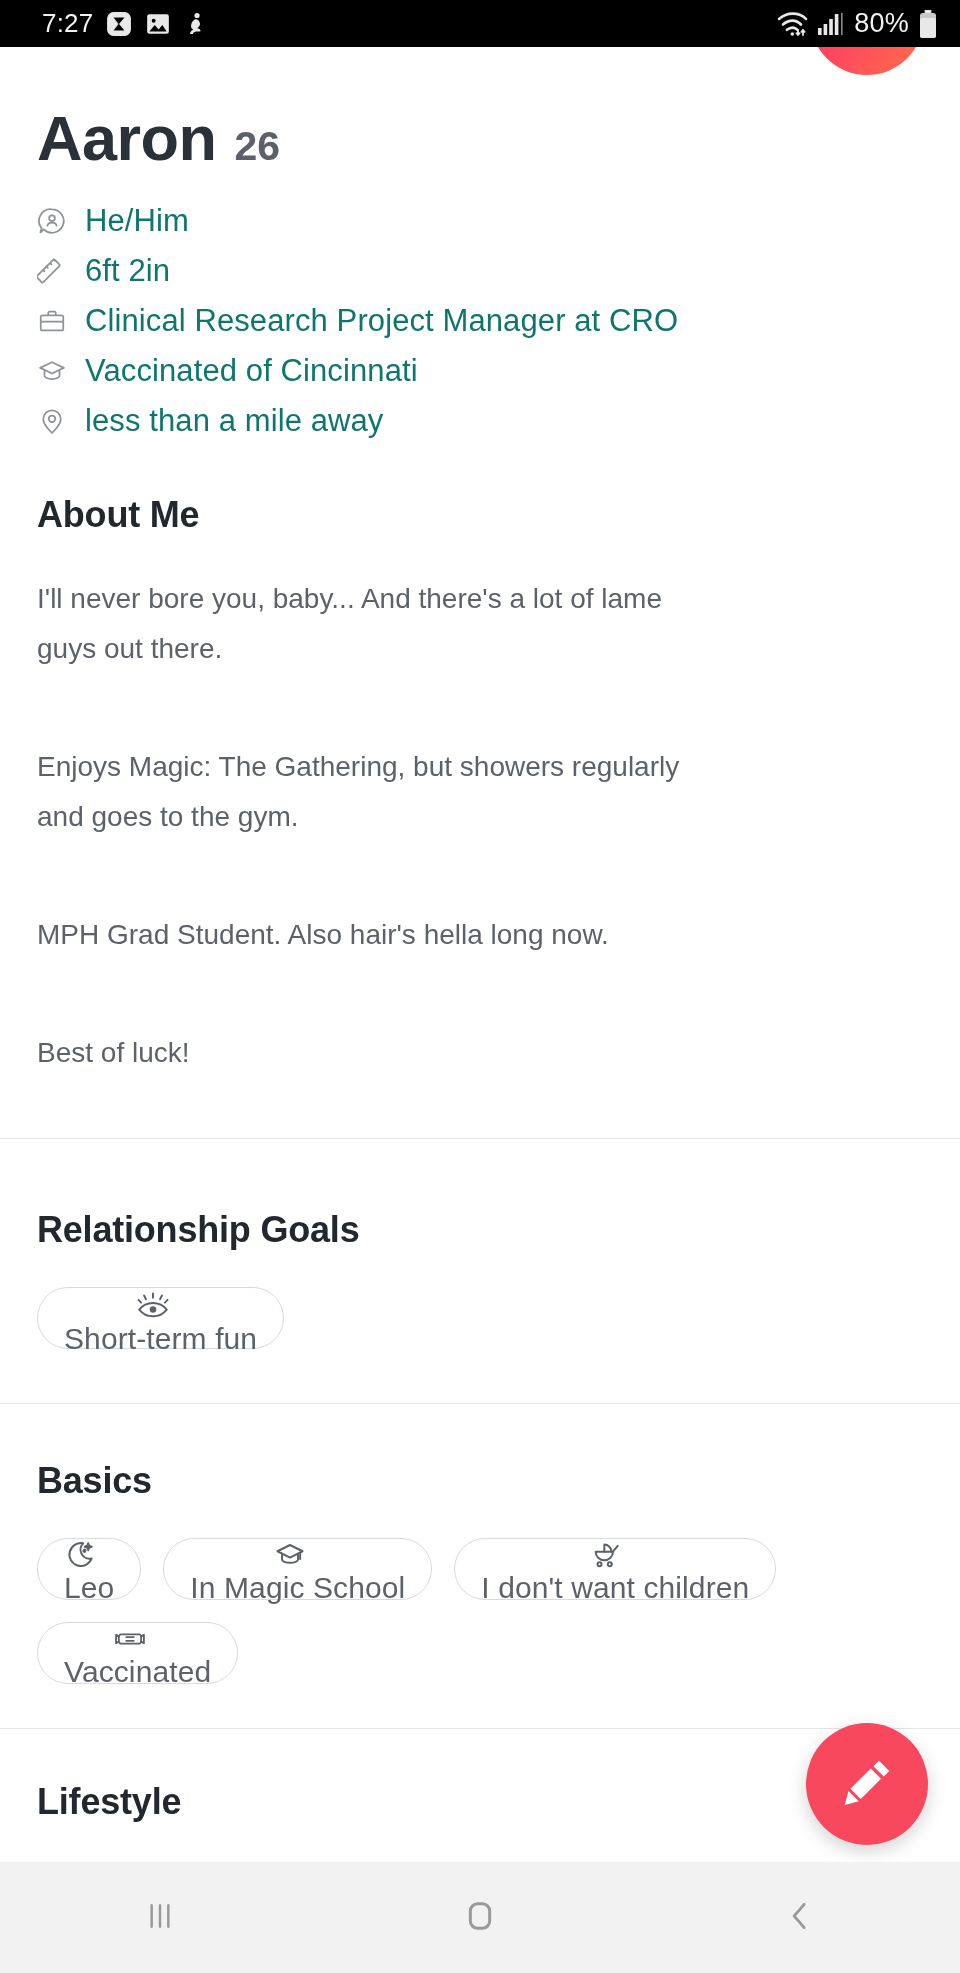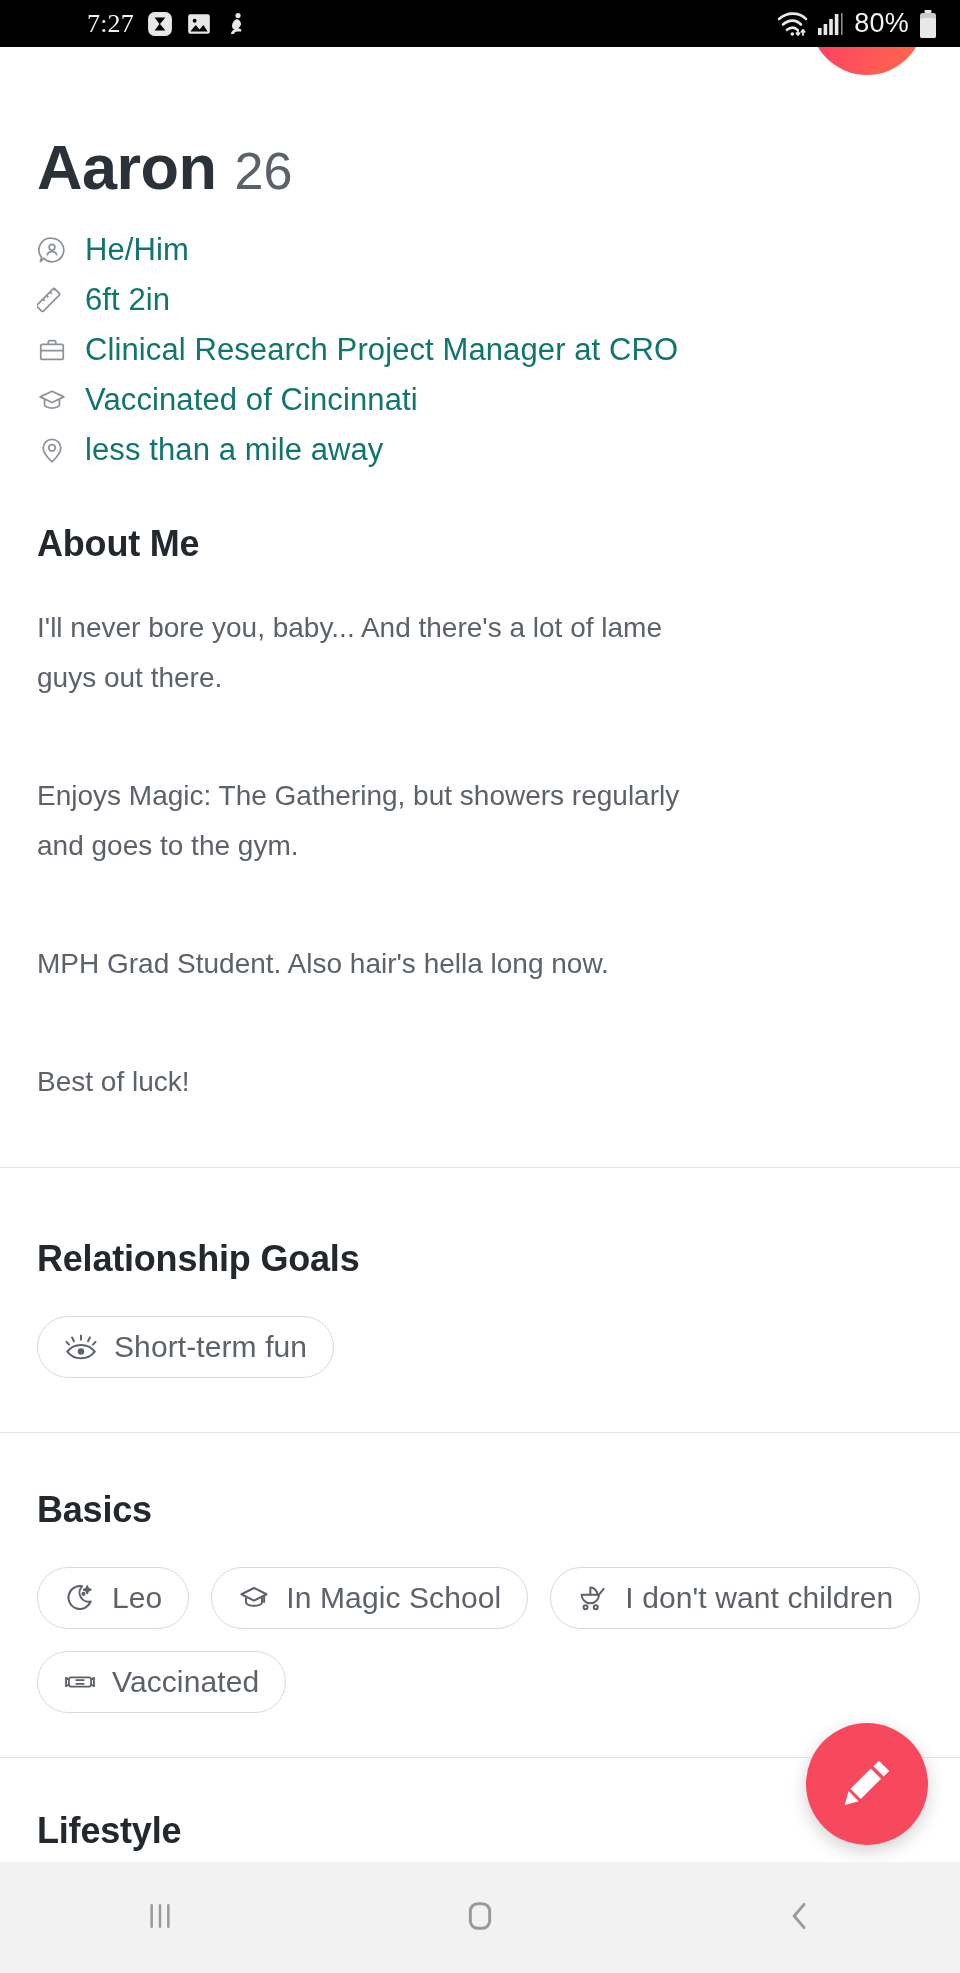"7:27" .status-time { font-family: Liberation Serif, serif -> Liberation Sans, sans-serif; margin-left: 45px -> none }
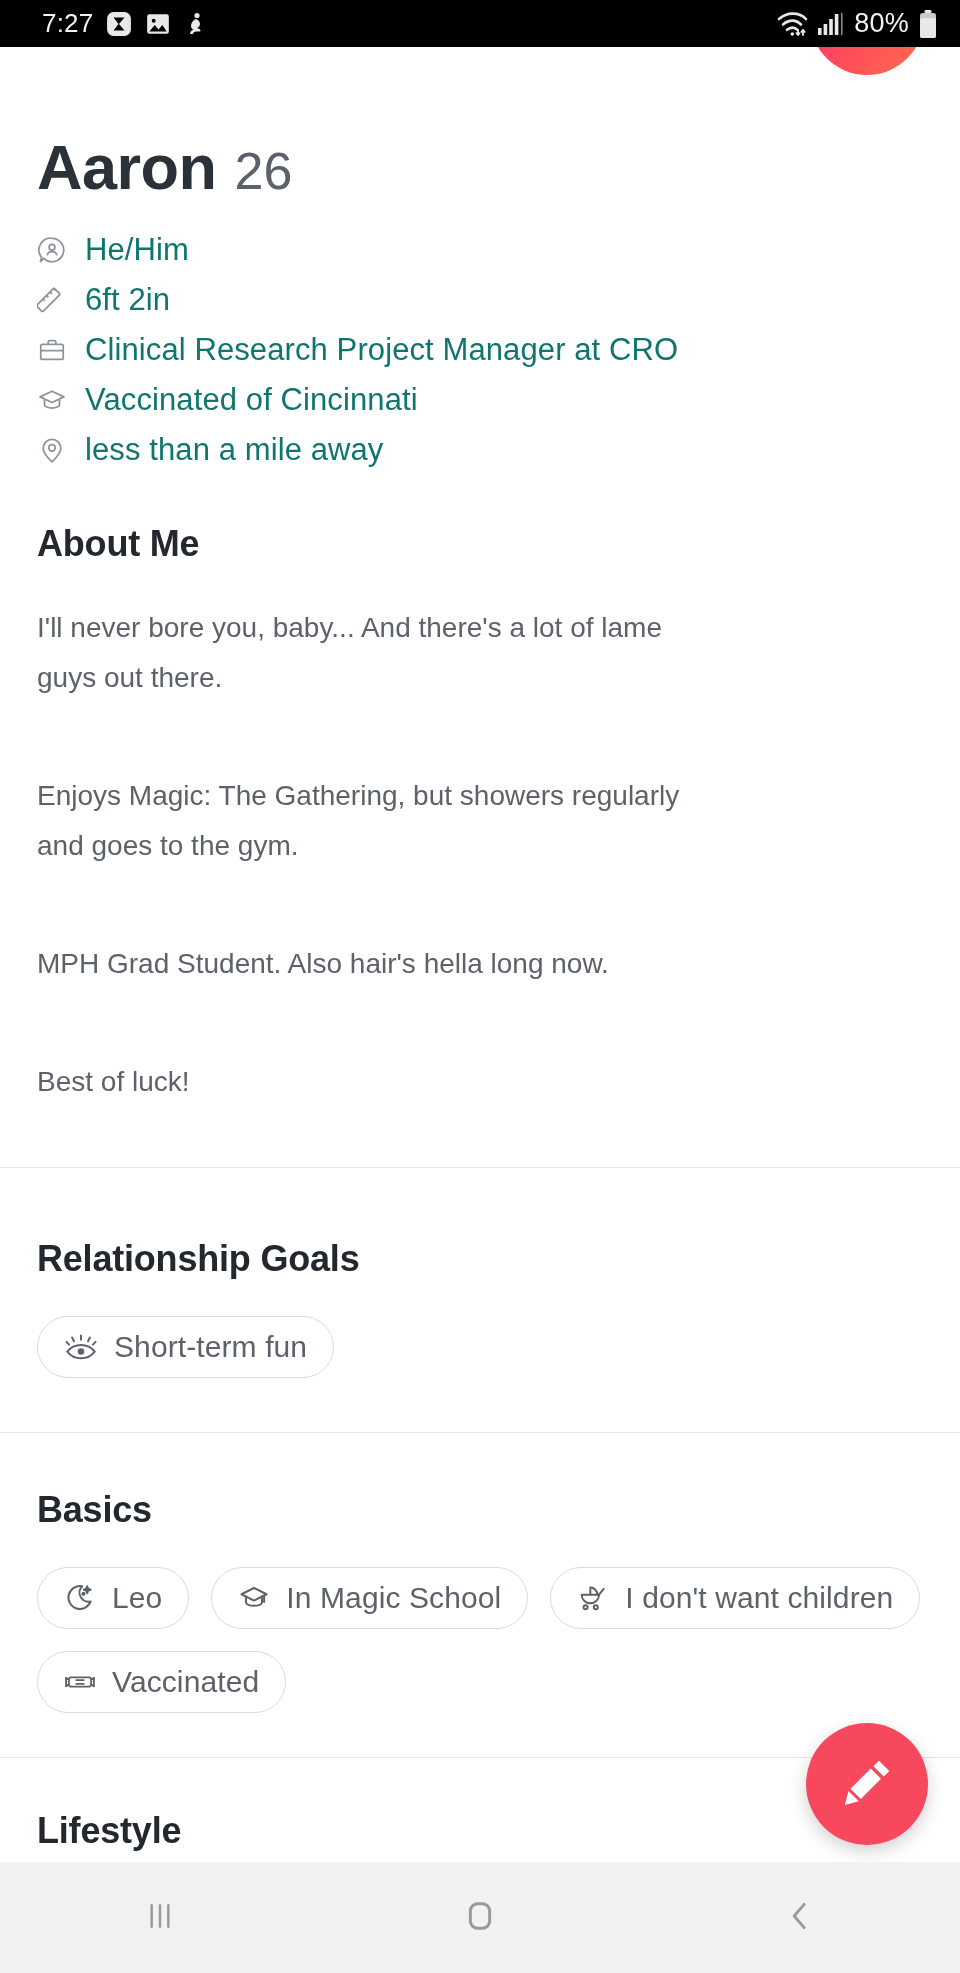"Aaron" .name-row { padding: 89px 0 0 37px -> 60px 0 0 37px }
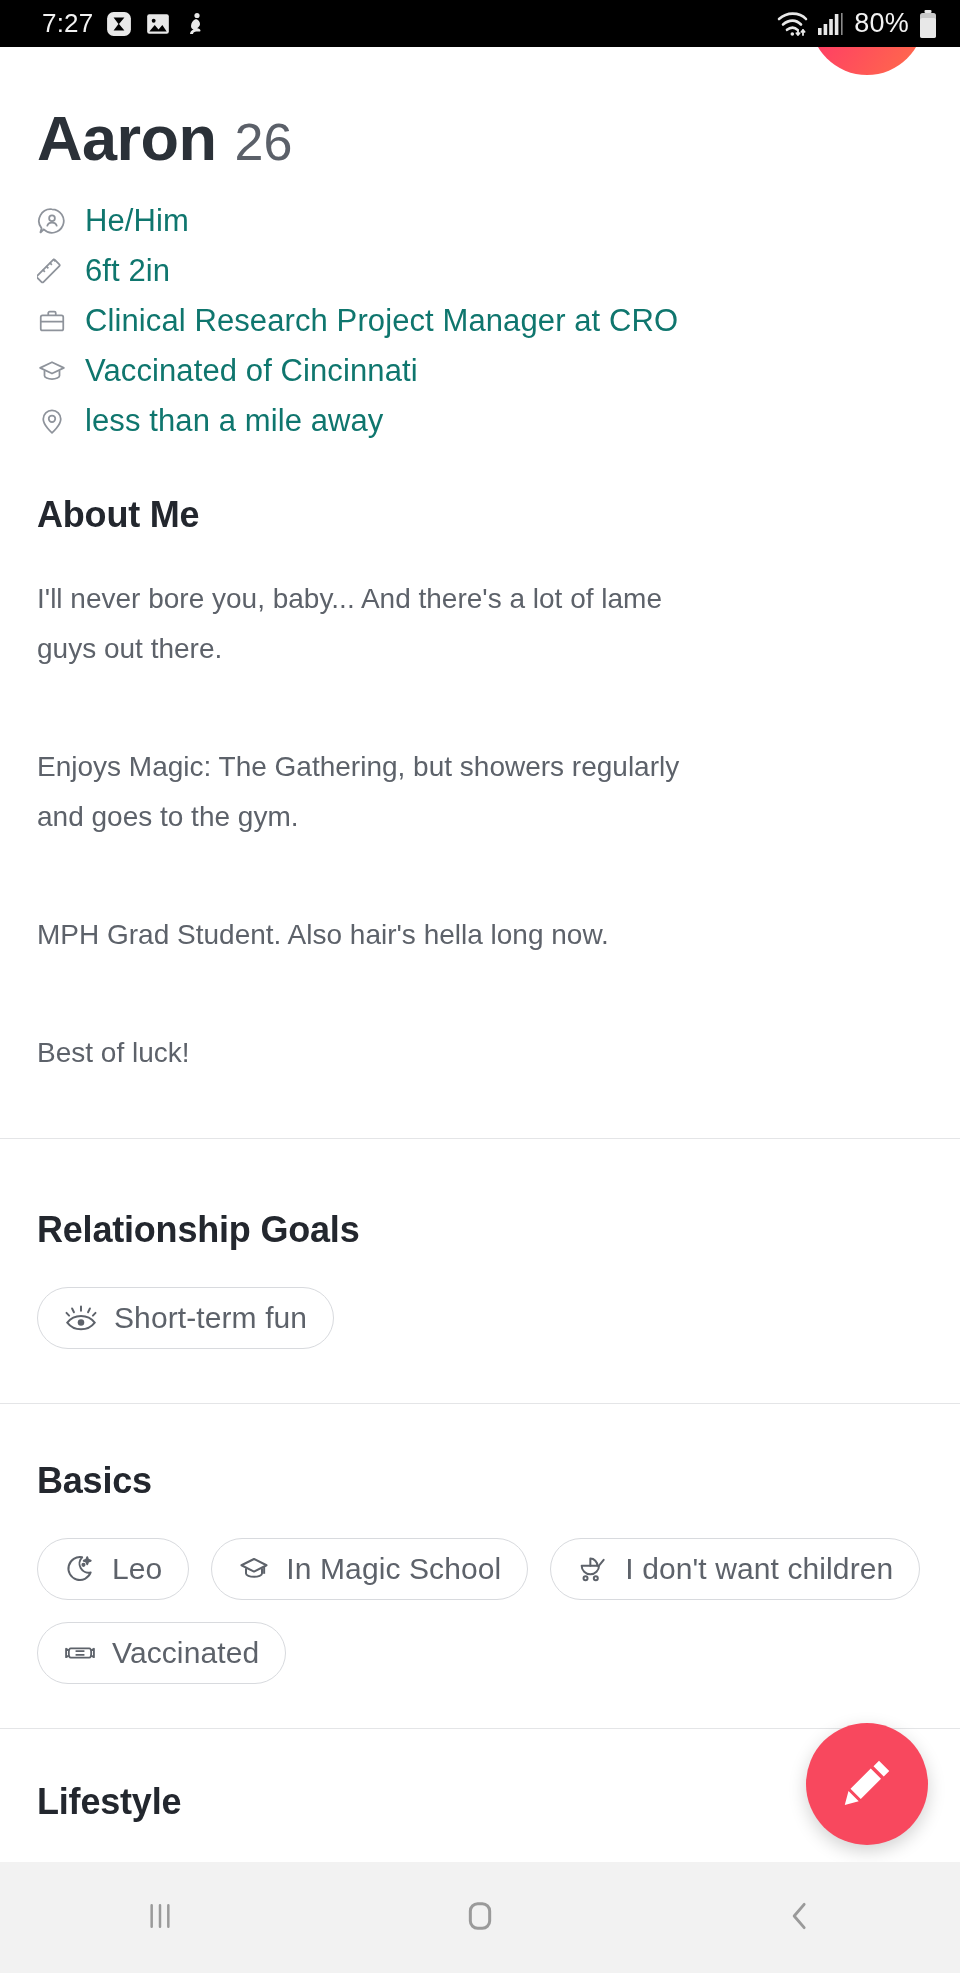"26" .age { font-size: 52px -> 41px; font-weight: normal -> bold }
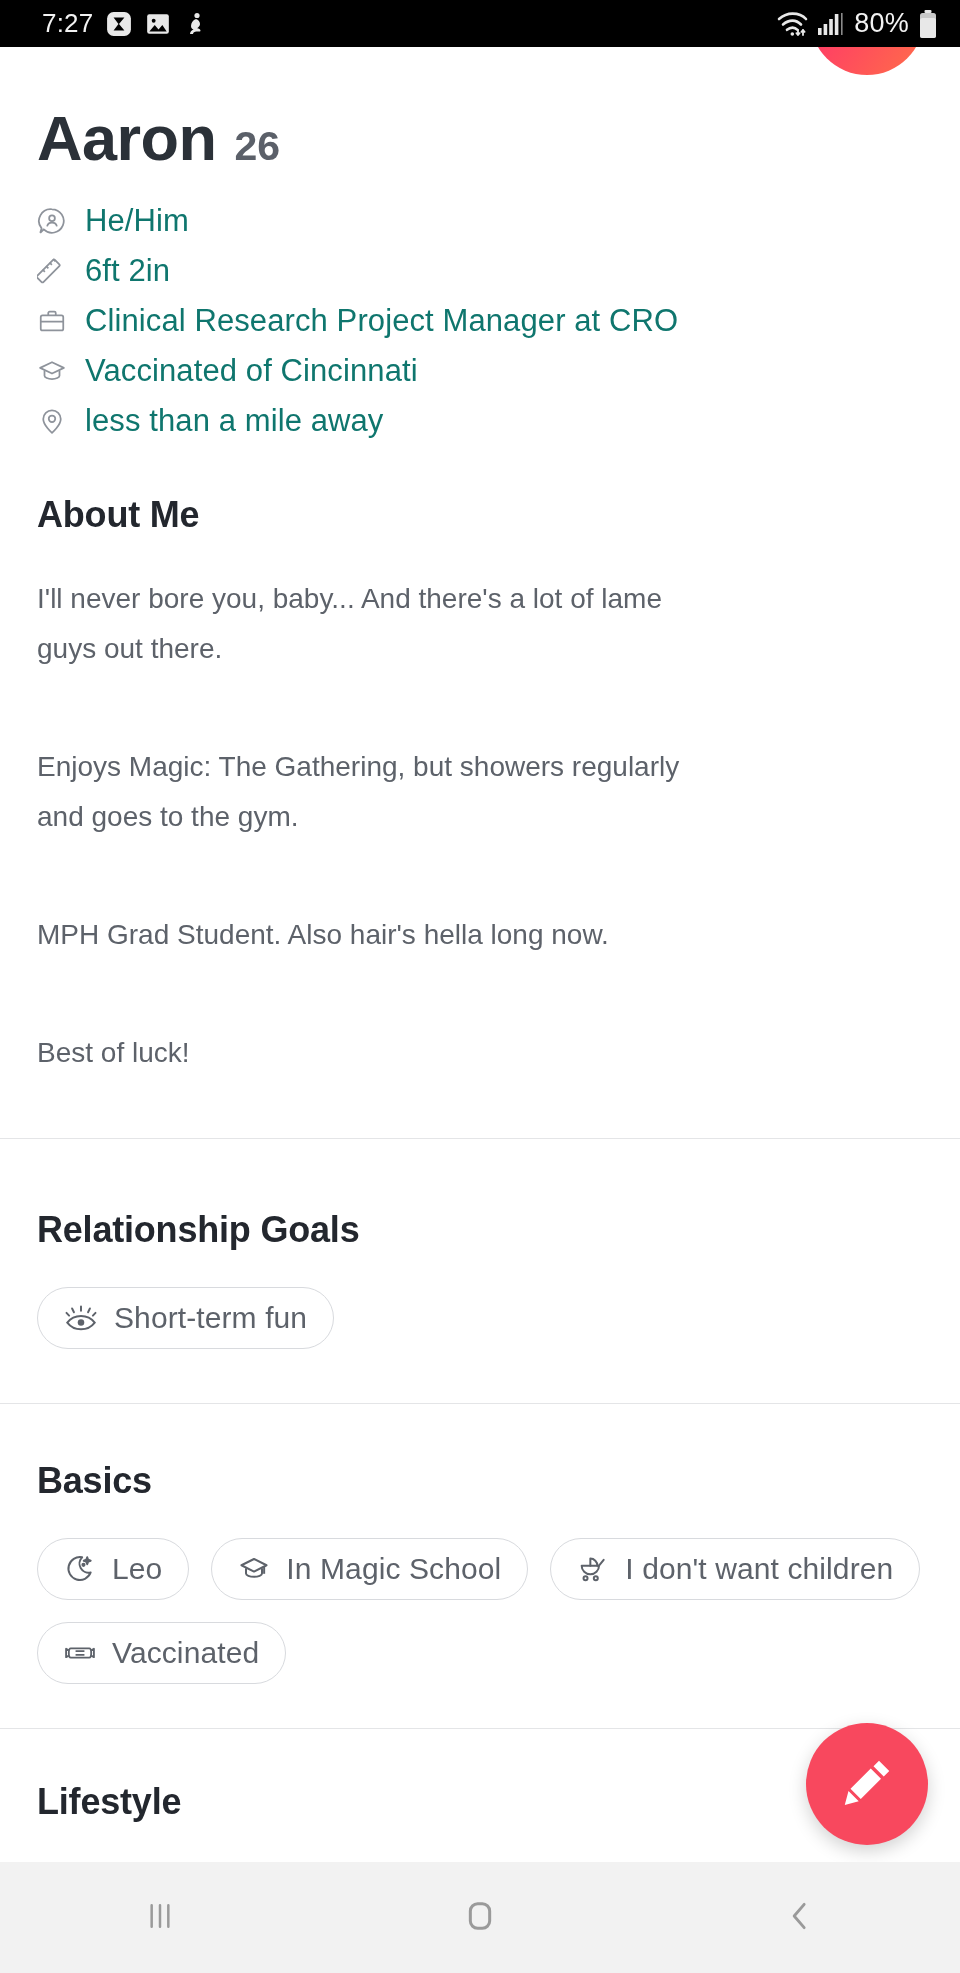"Short-term fun" .chip { flex-direction: none -> column }
